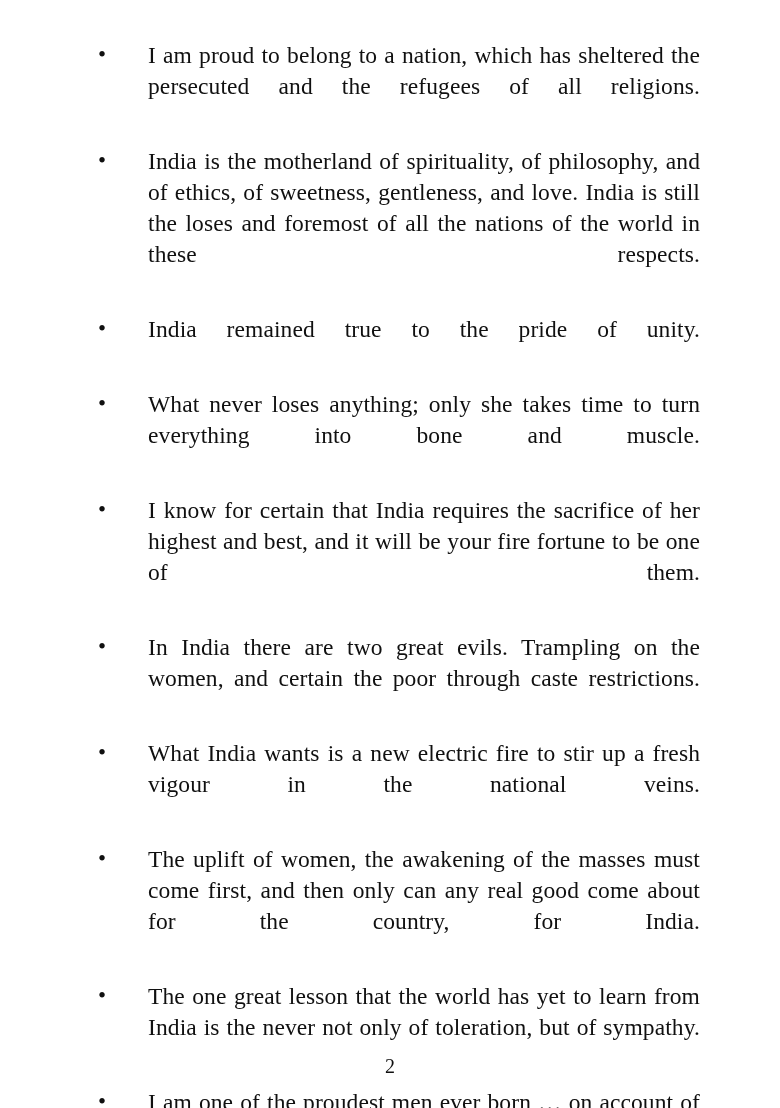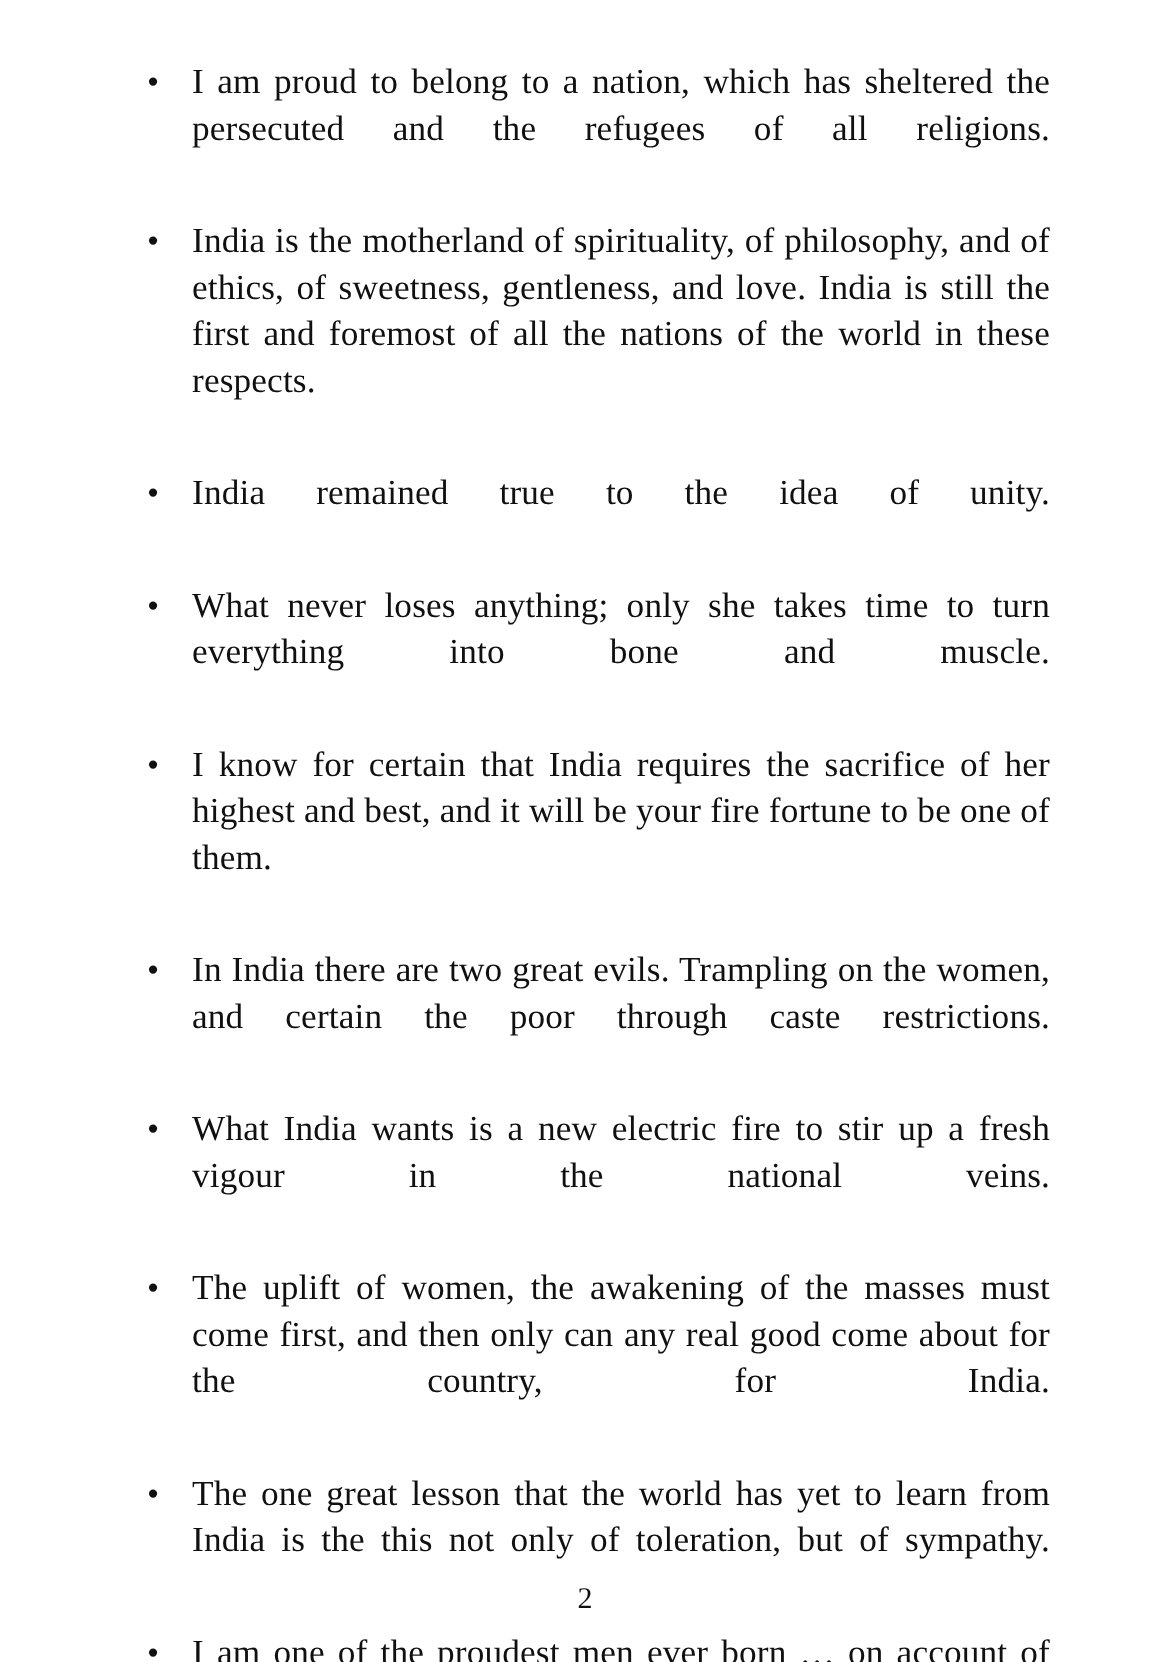"I am proud to belong" .bullet-text { margin-left: none -> 20px }
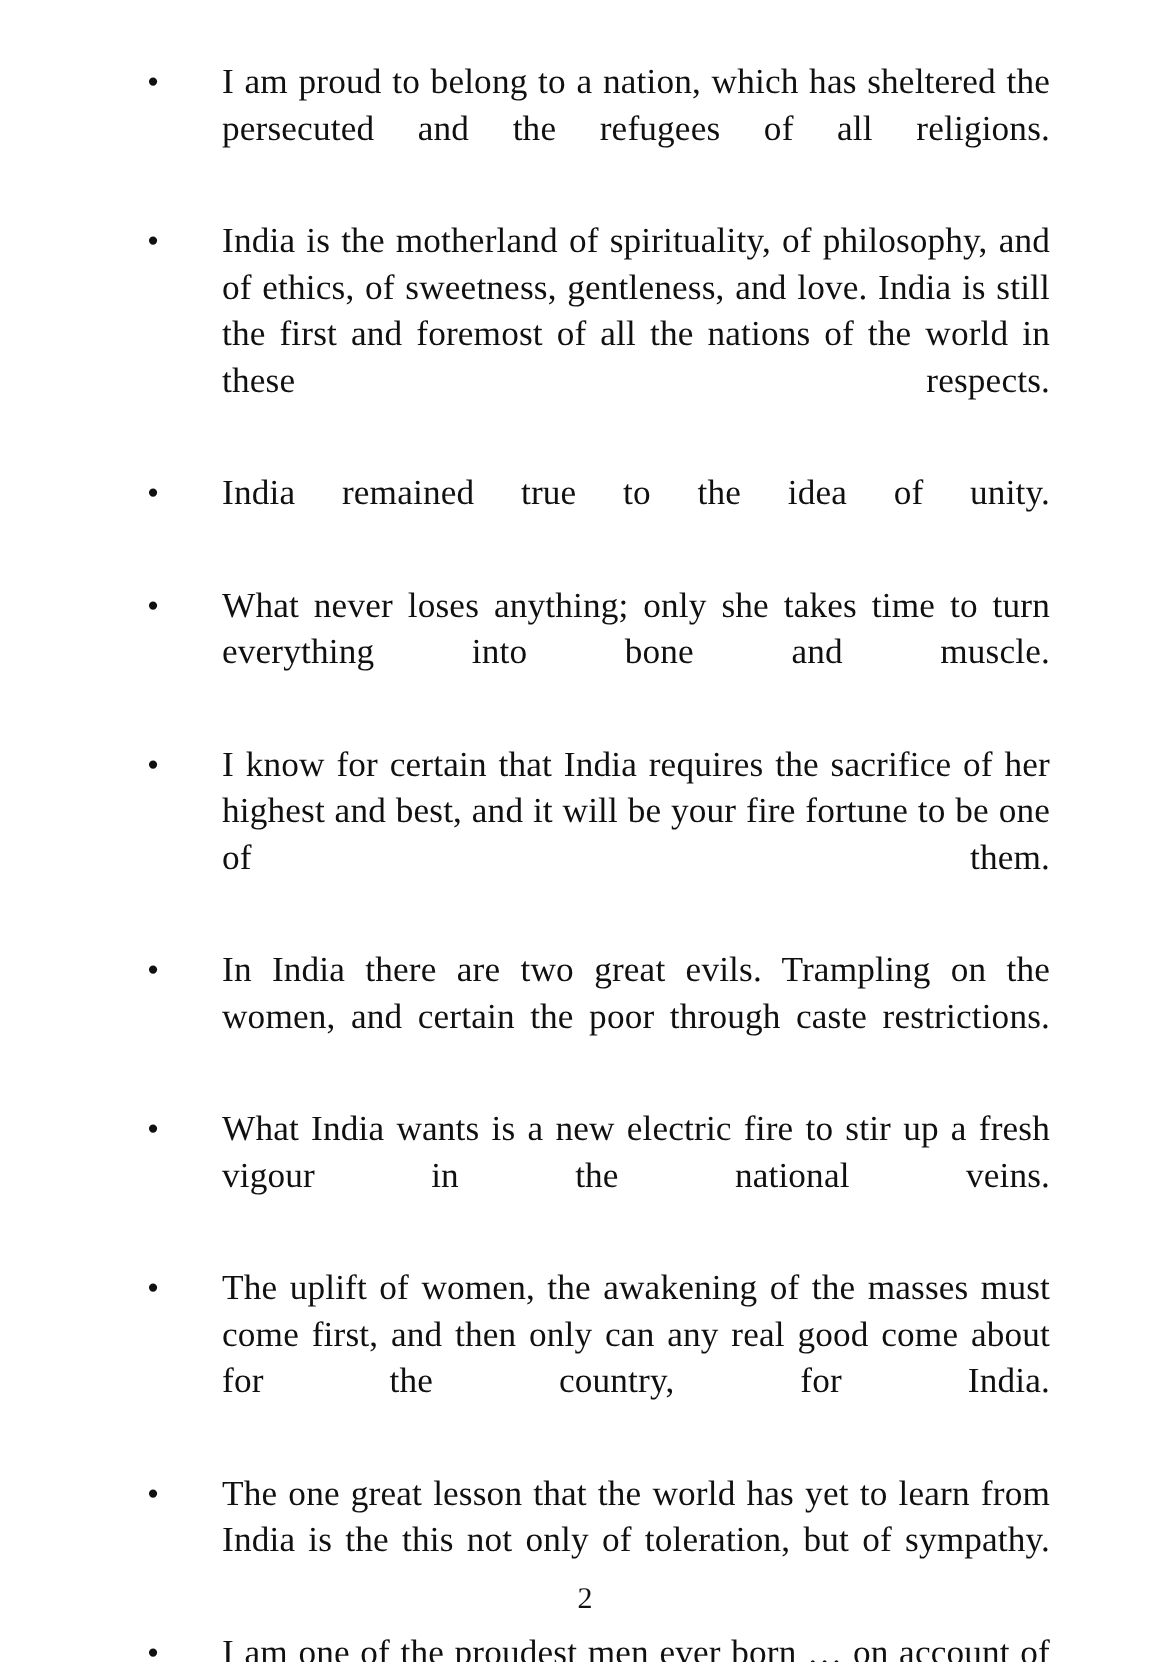"India is the motherland of" span.bullet-text { text: first -> loses }
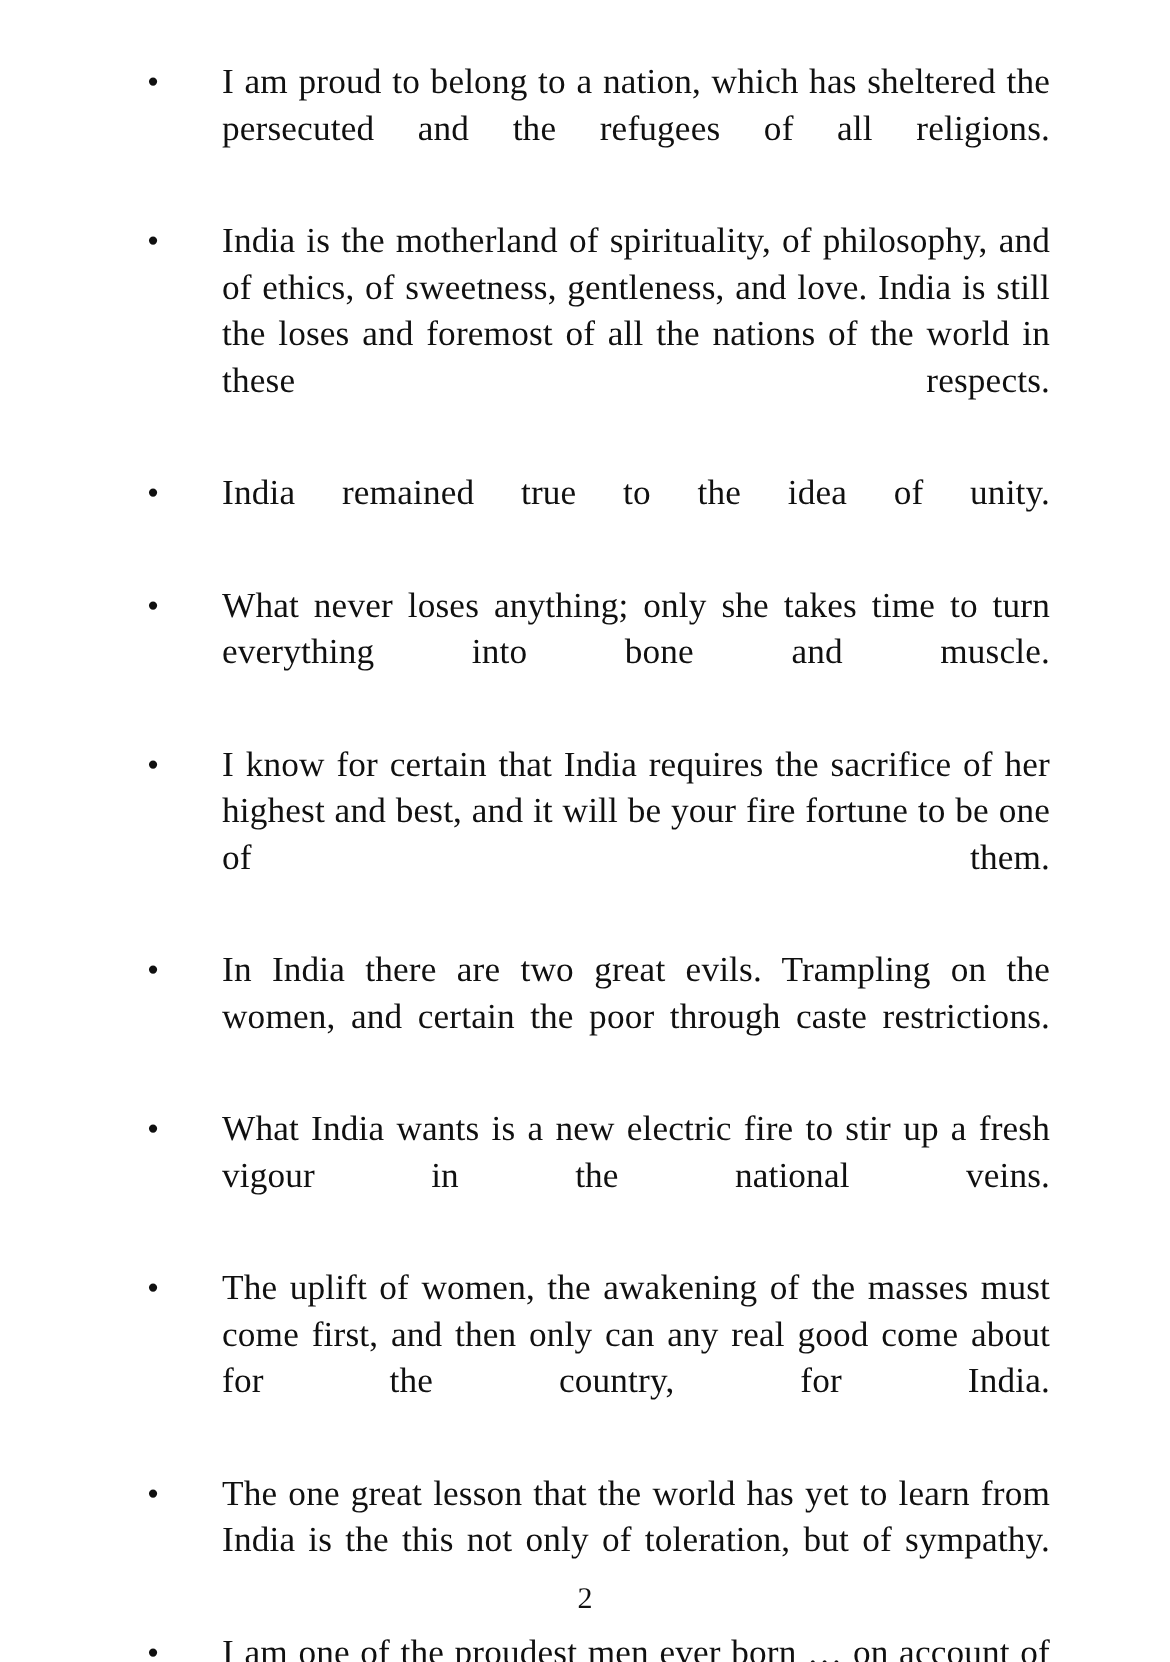"India remained true to the" span.bullet-text { text: idea -> pride }
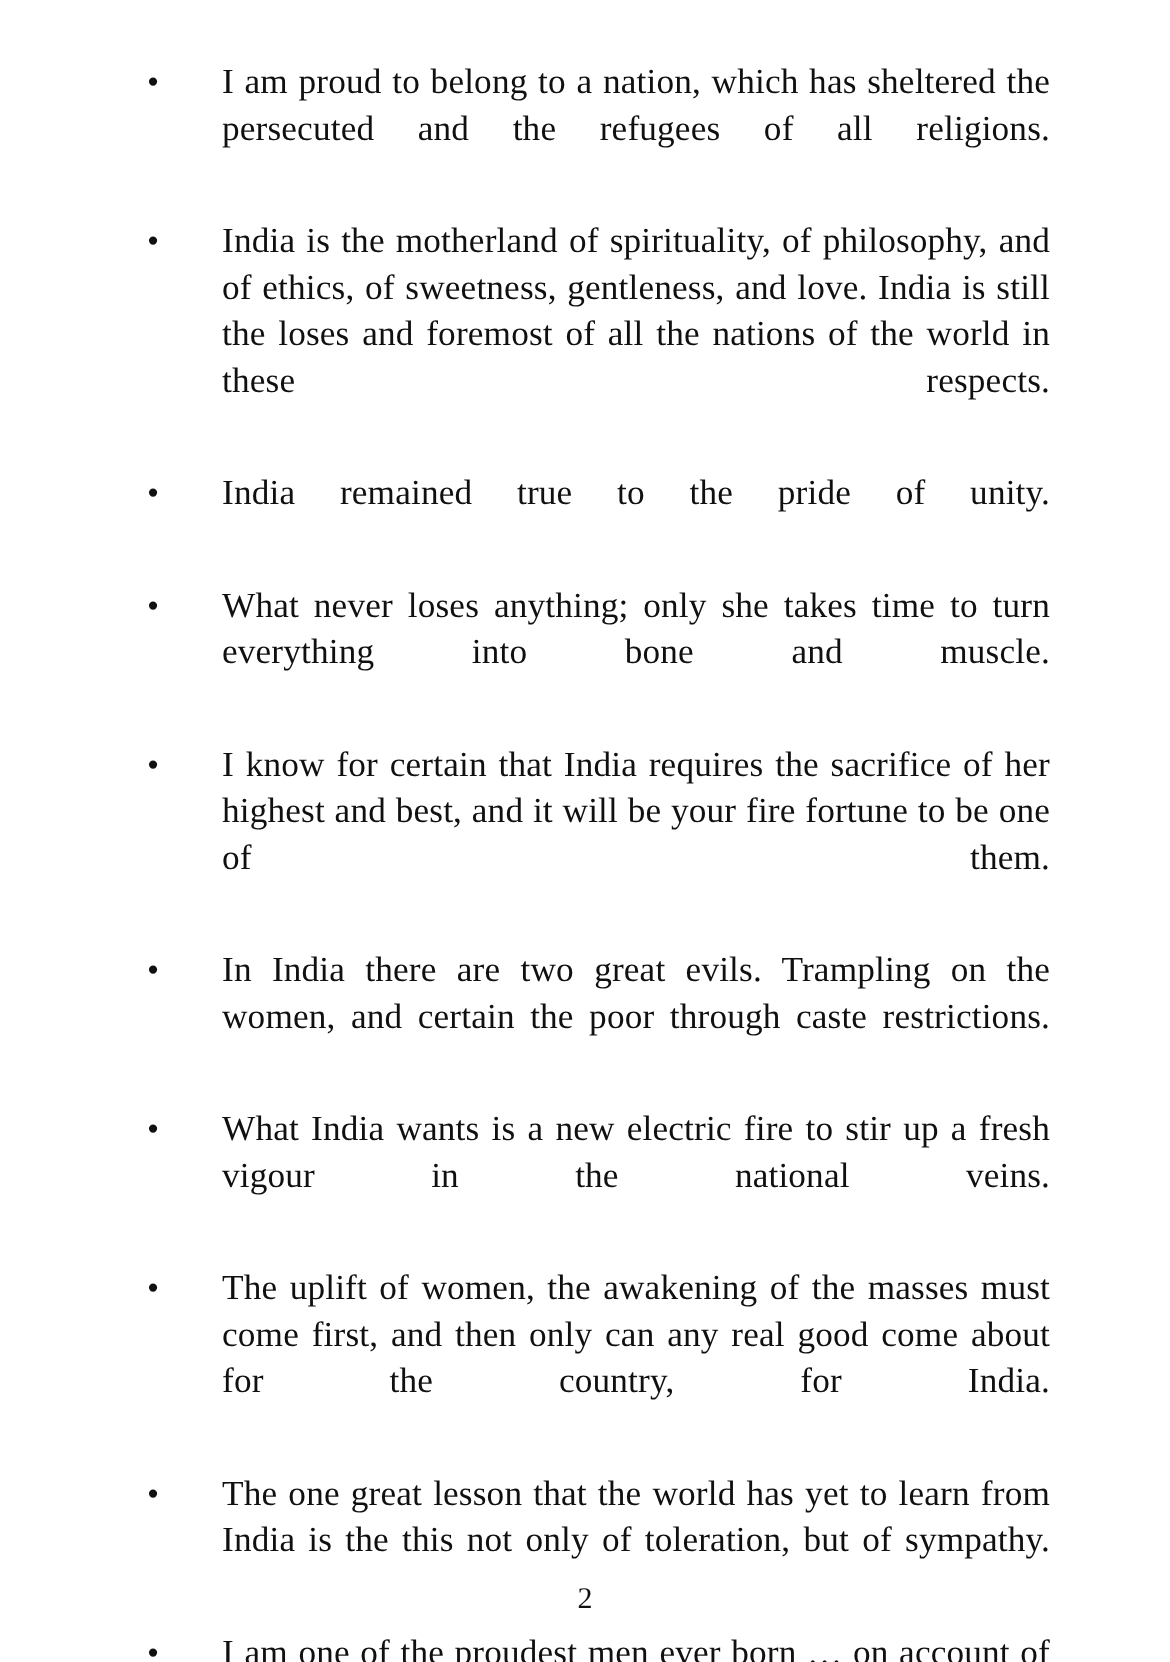"The one great lesson that" span.bullet-text { text: this -> never }
